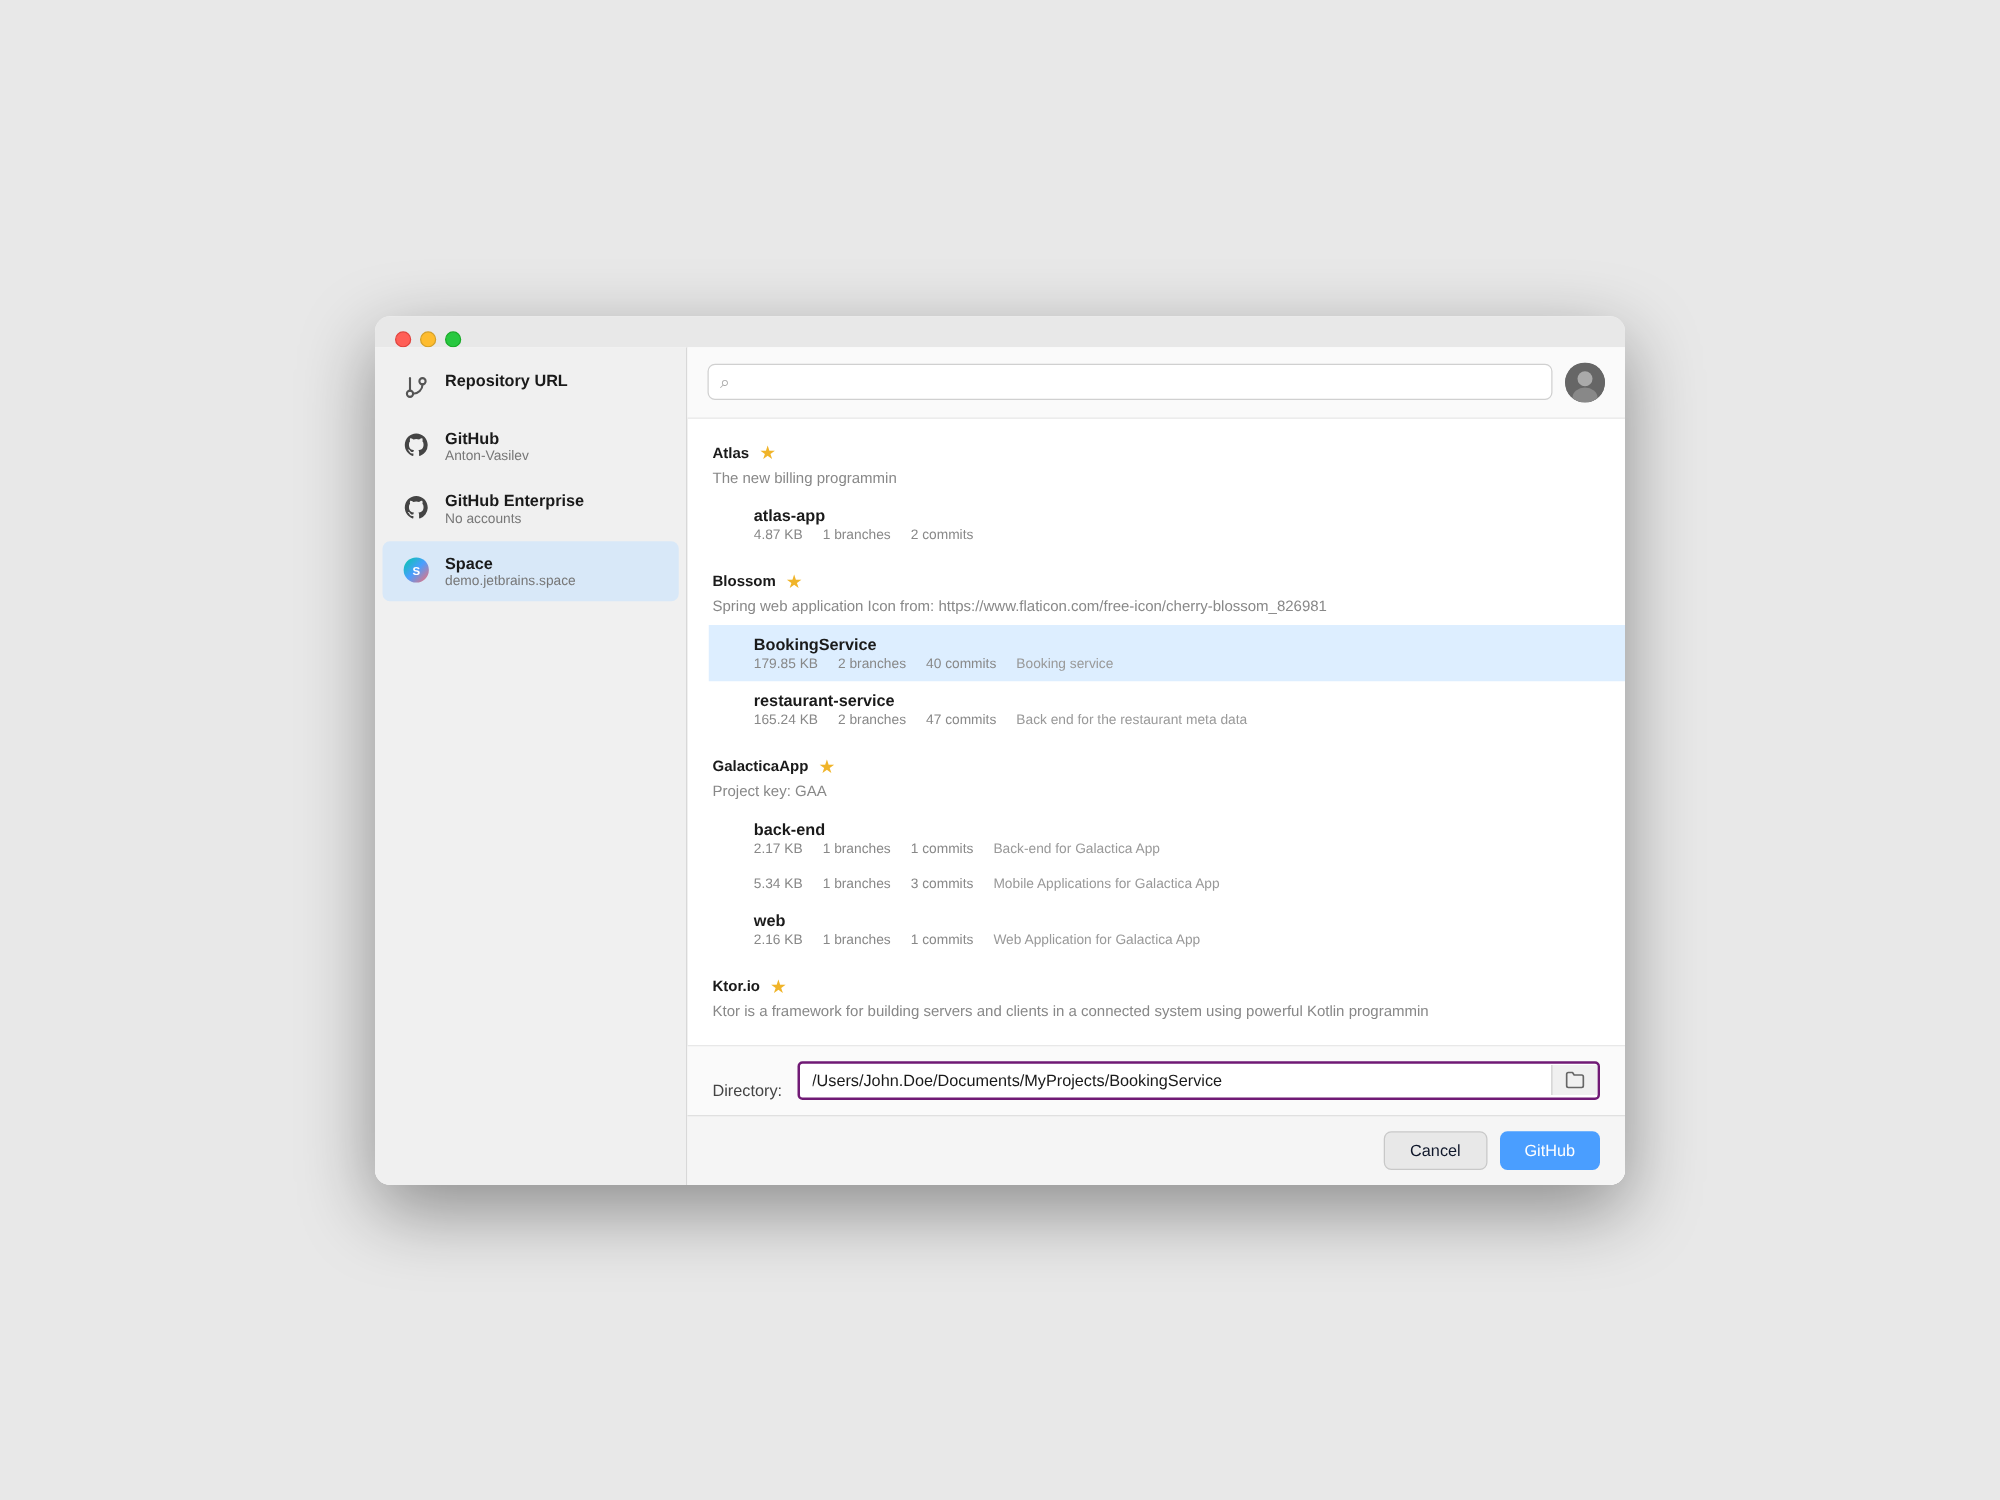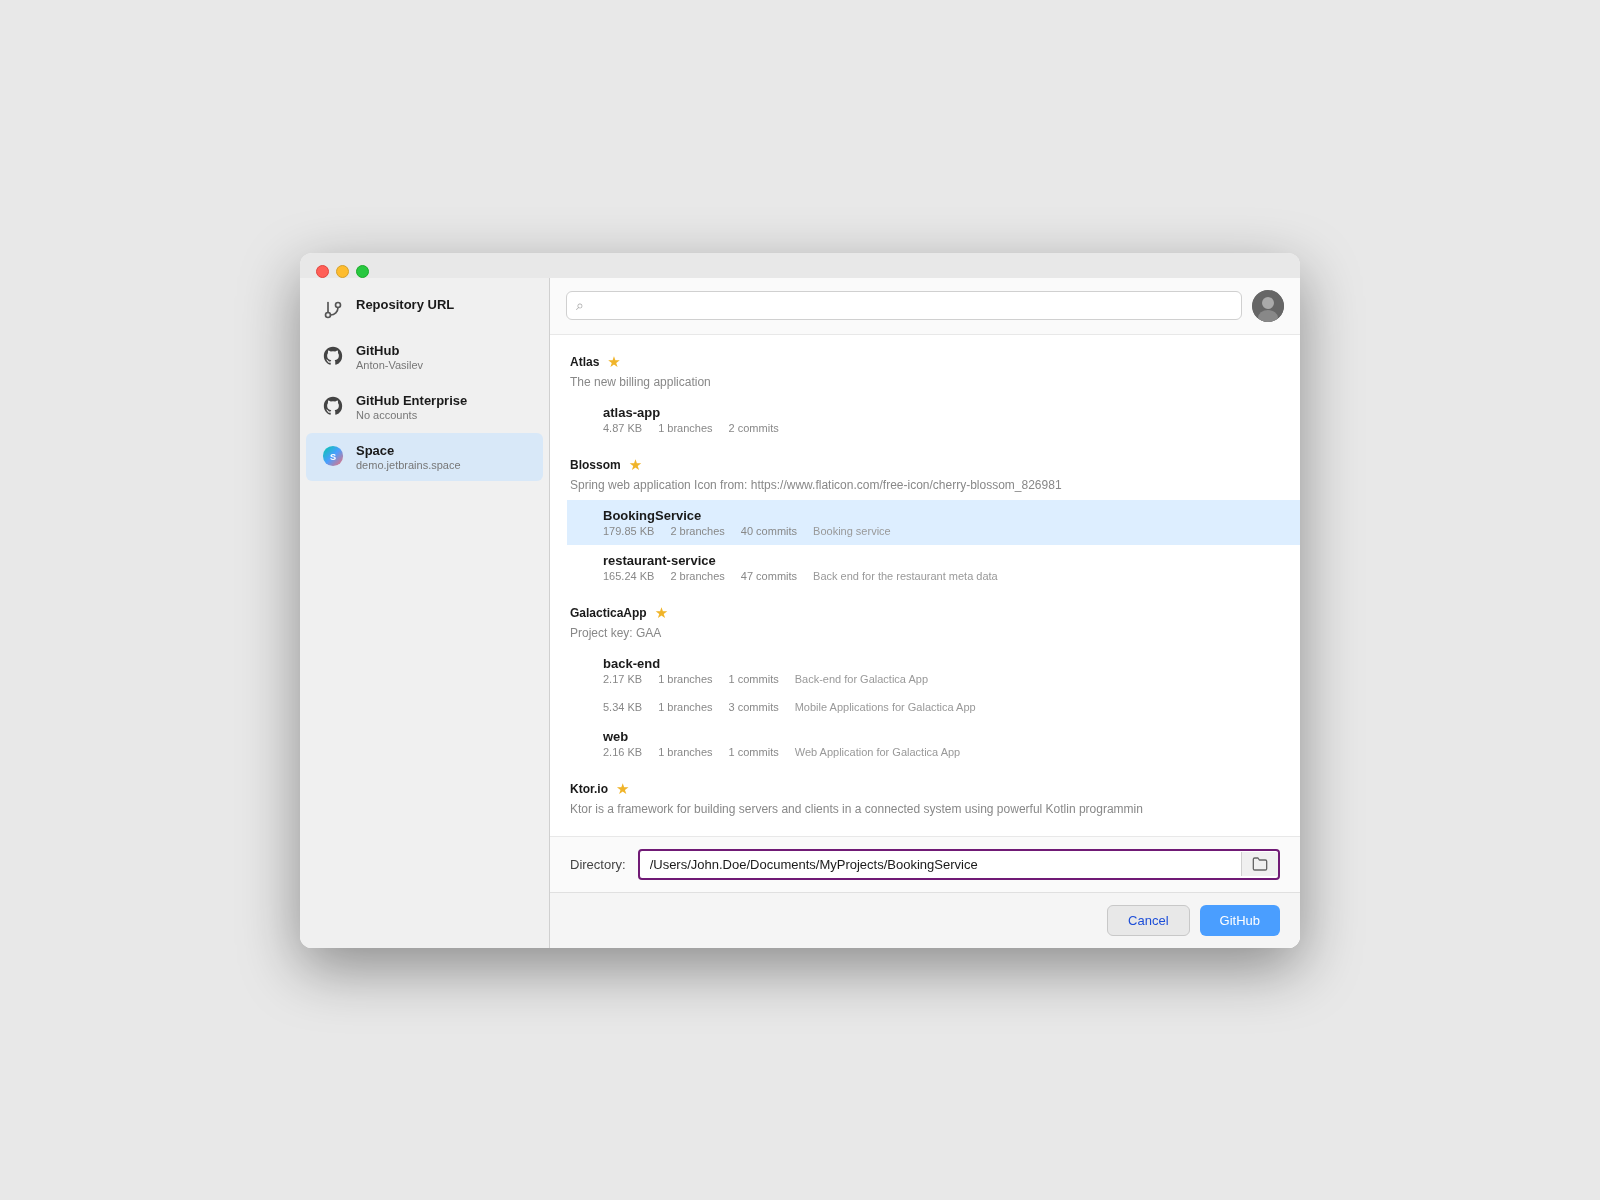"The new billing application" div.project-desc { text: application -> programmin }
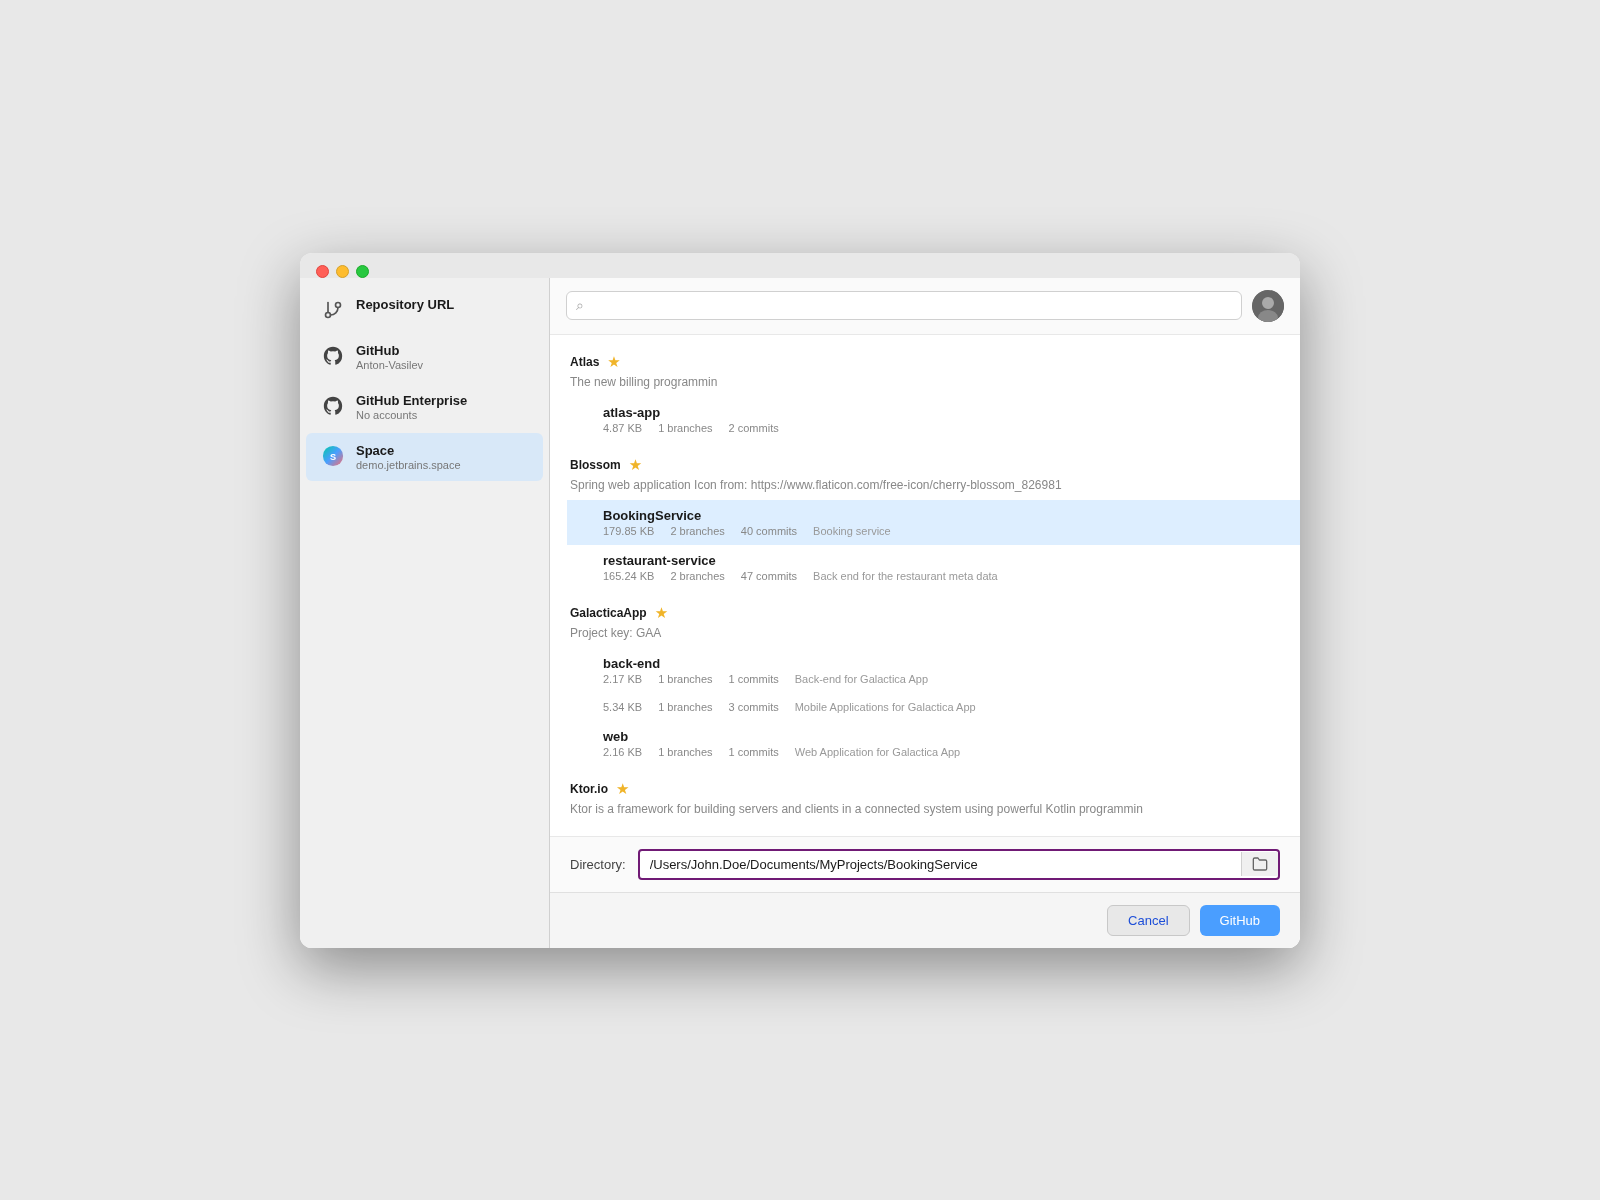"Directory:" .directory-bar { align-items: center -> flex-end }
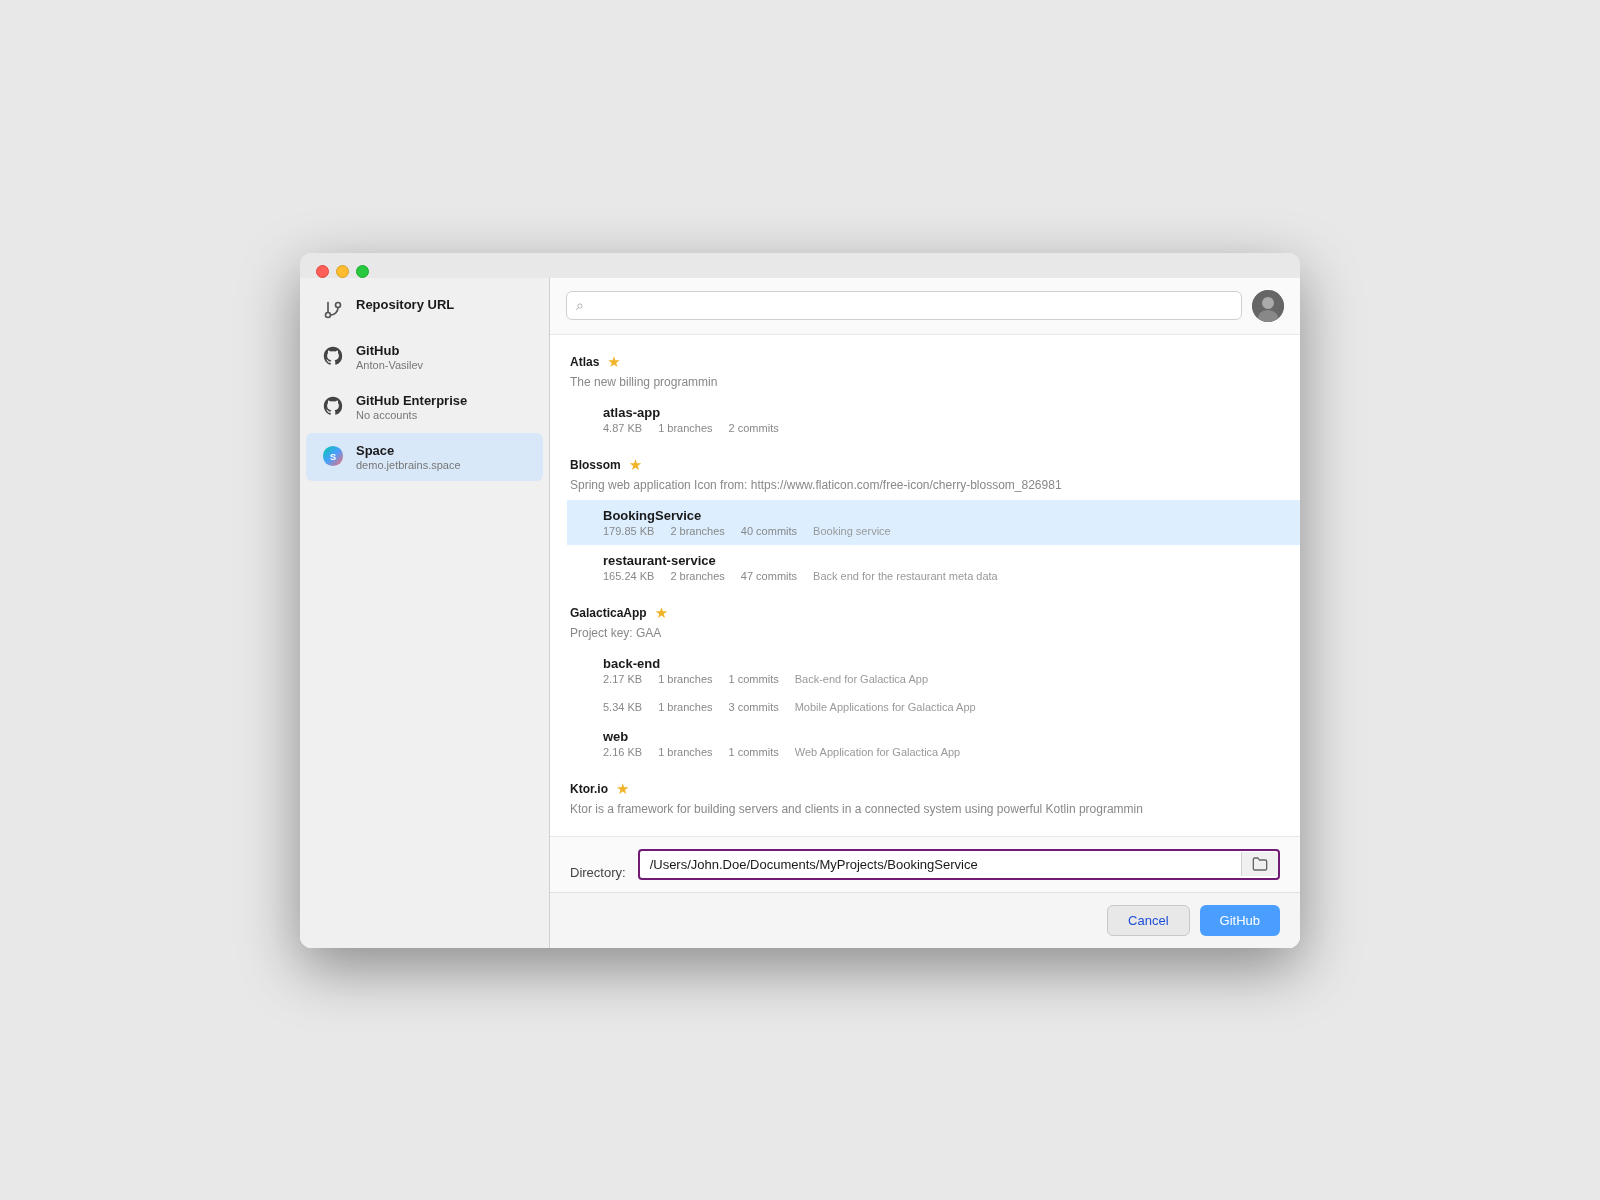"Cancel" .btn-cancel { color: #1d4ed8 -> #0f172a }
